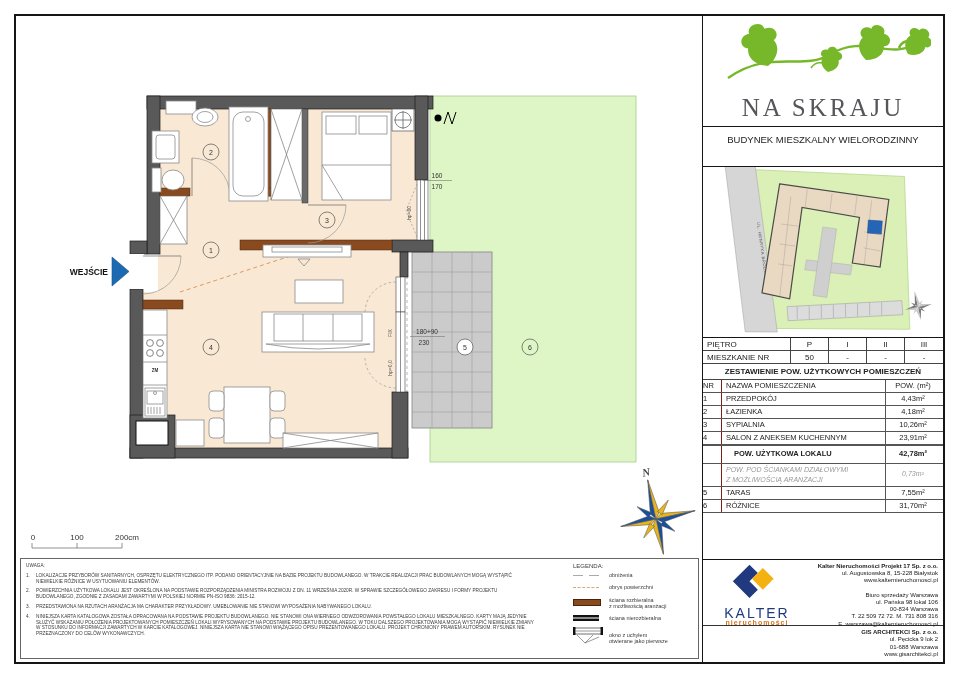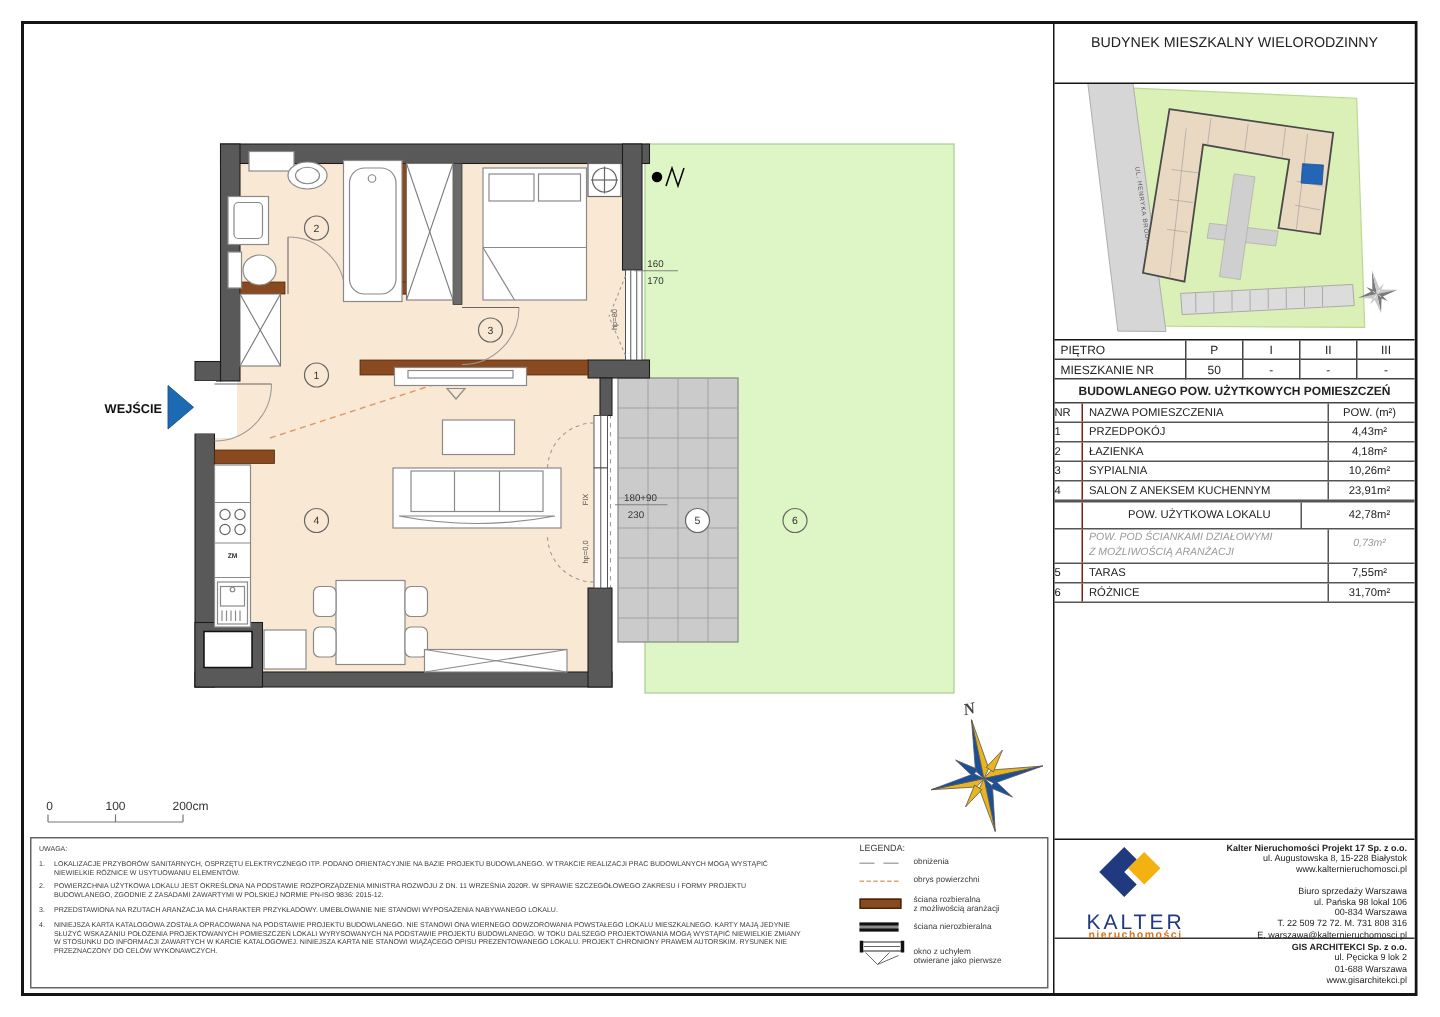"NA SKRAJU" div.sec { html: none -> <div> <svg> <path></path> <path></path> <g> <g> <path></path> </g> <g> <path></path> </g> <g> <path></path> </g> <g> <path></path> </g> </g> </svg> <div>NA SKRAJU</div> </div> }
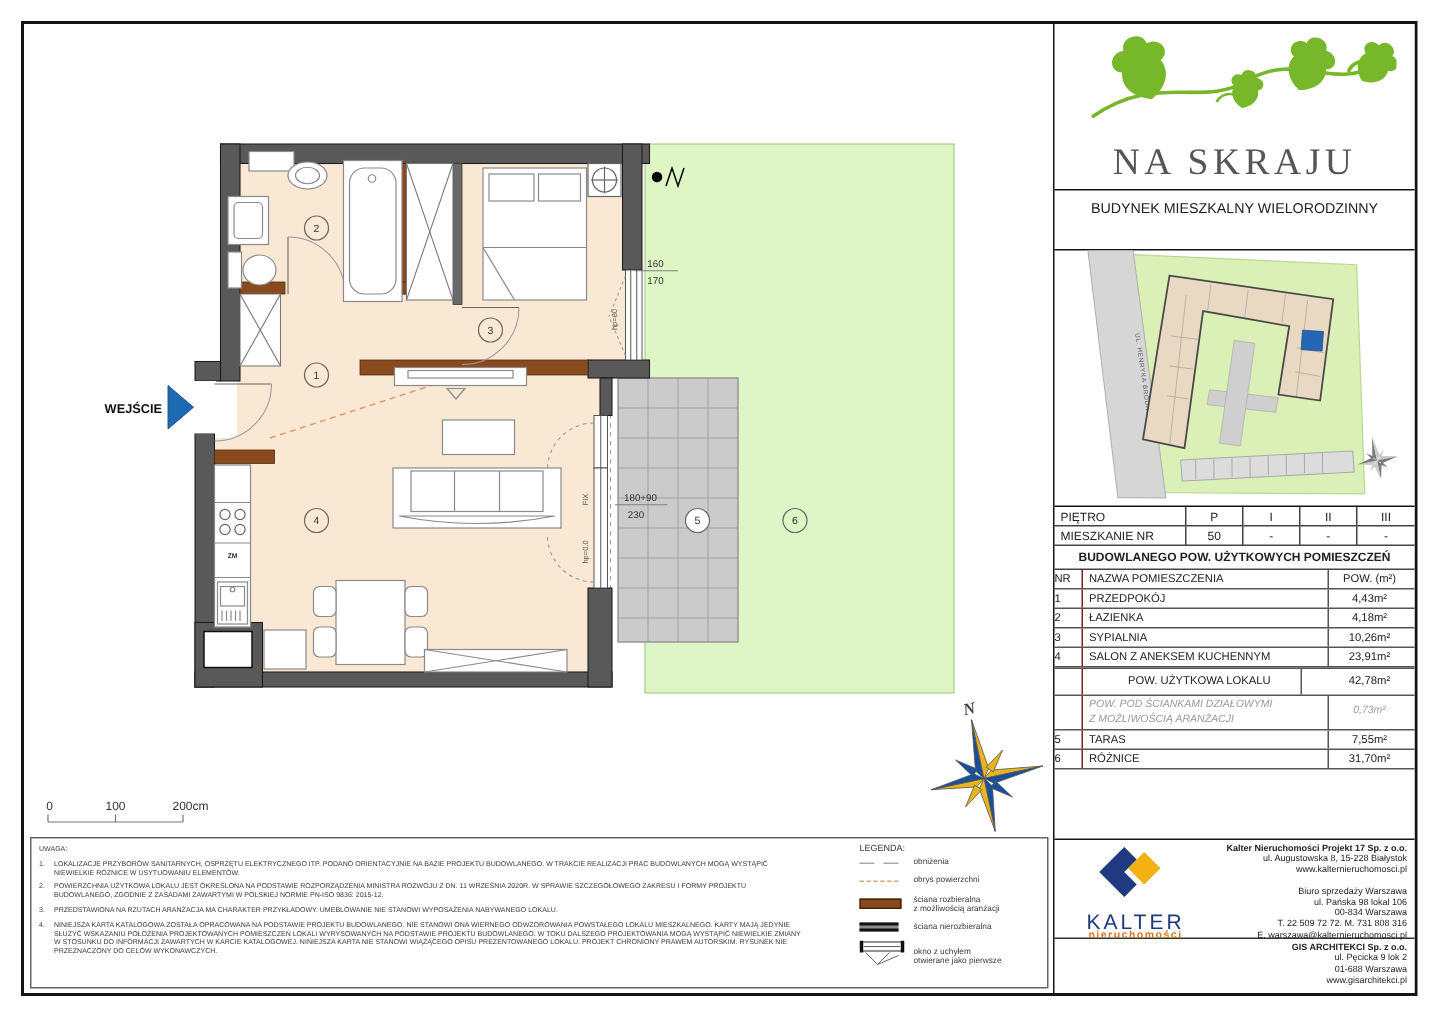"BUDOWLANEGO POW. UŻYTKOWYCH POMIESZCZEŃ" div.sec { text: BUDOWLANEGO -> ZESTAWIENIE }
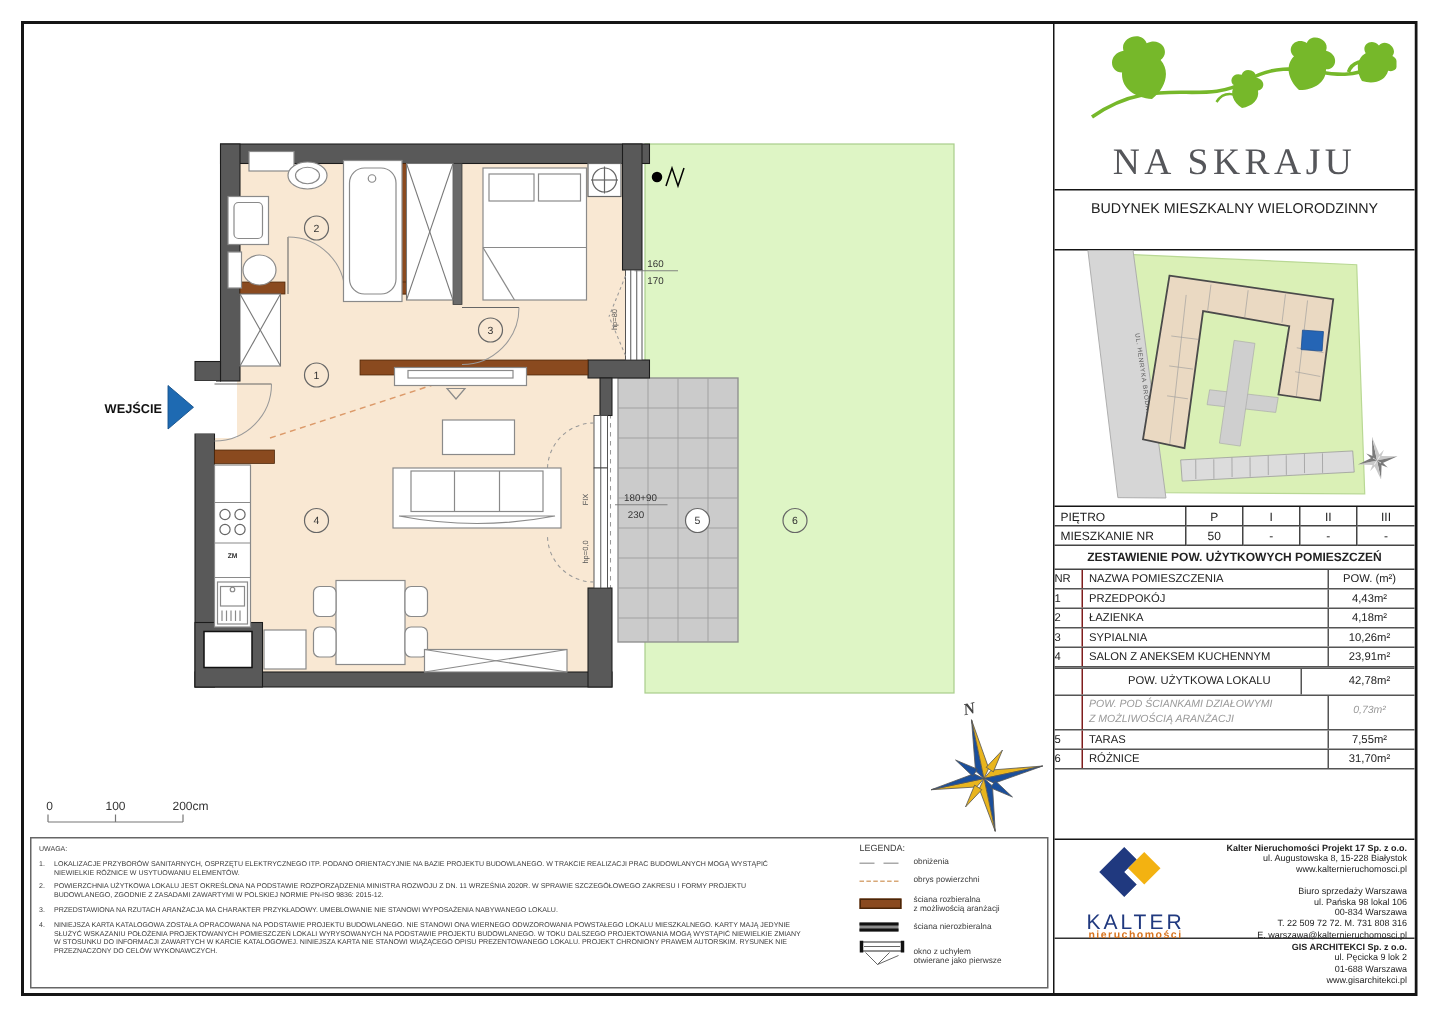"POW. UŻYTKOWA LOKALU" .arow.total { font-weight: normal -> bold; gap: 18px -> none }
